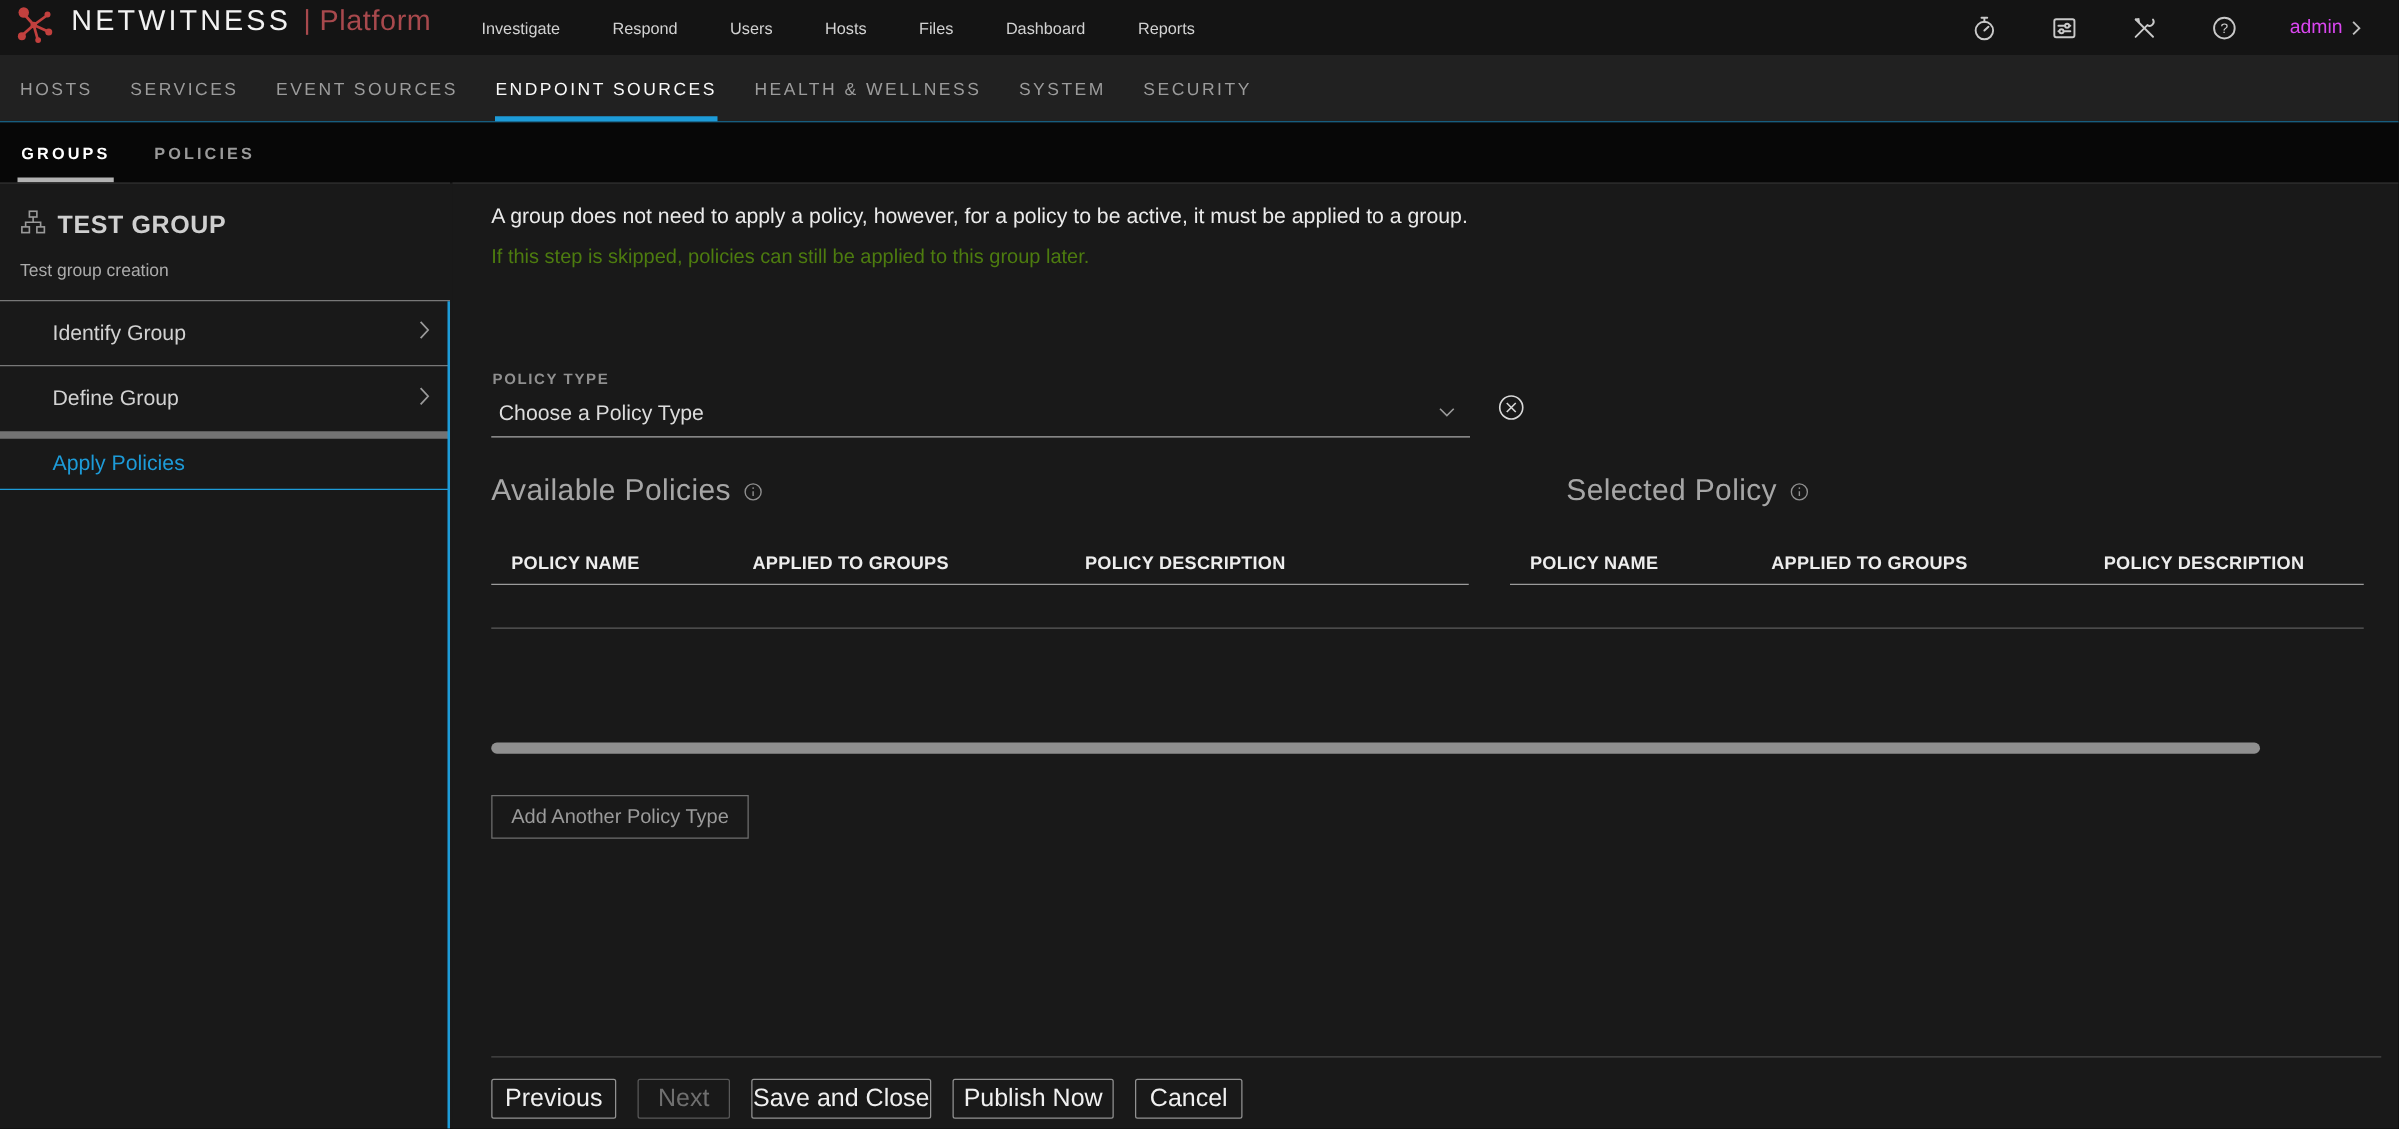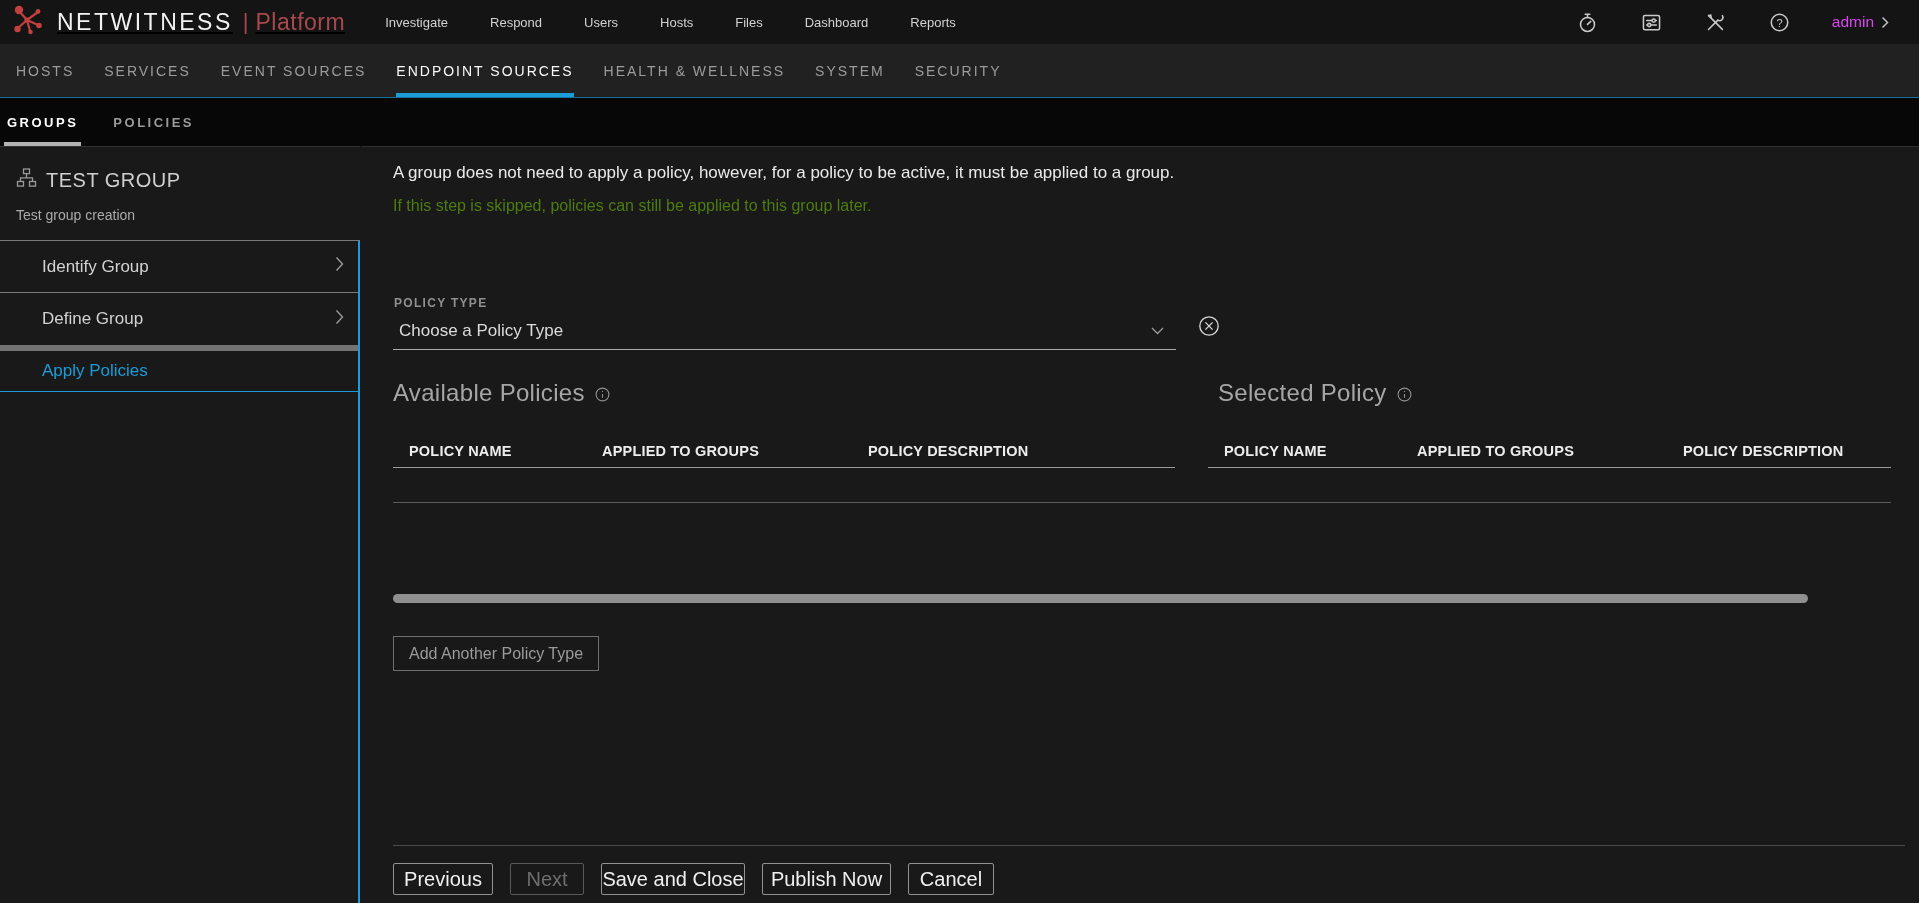"NETWITNESS" .brand { align-items: center -> flex-start; text-decoration: underline -> none }
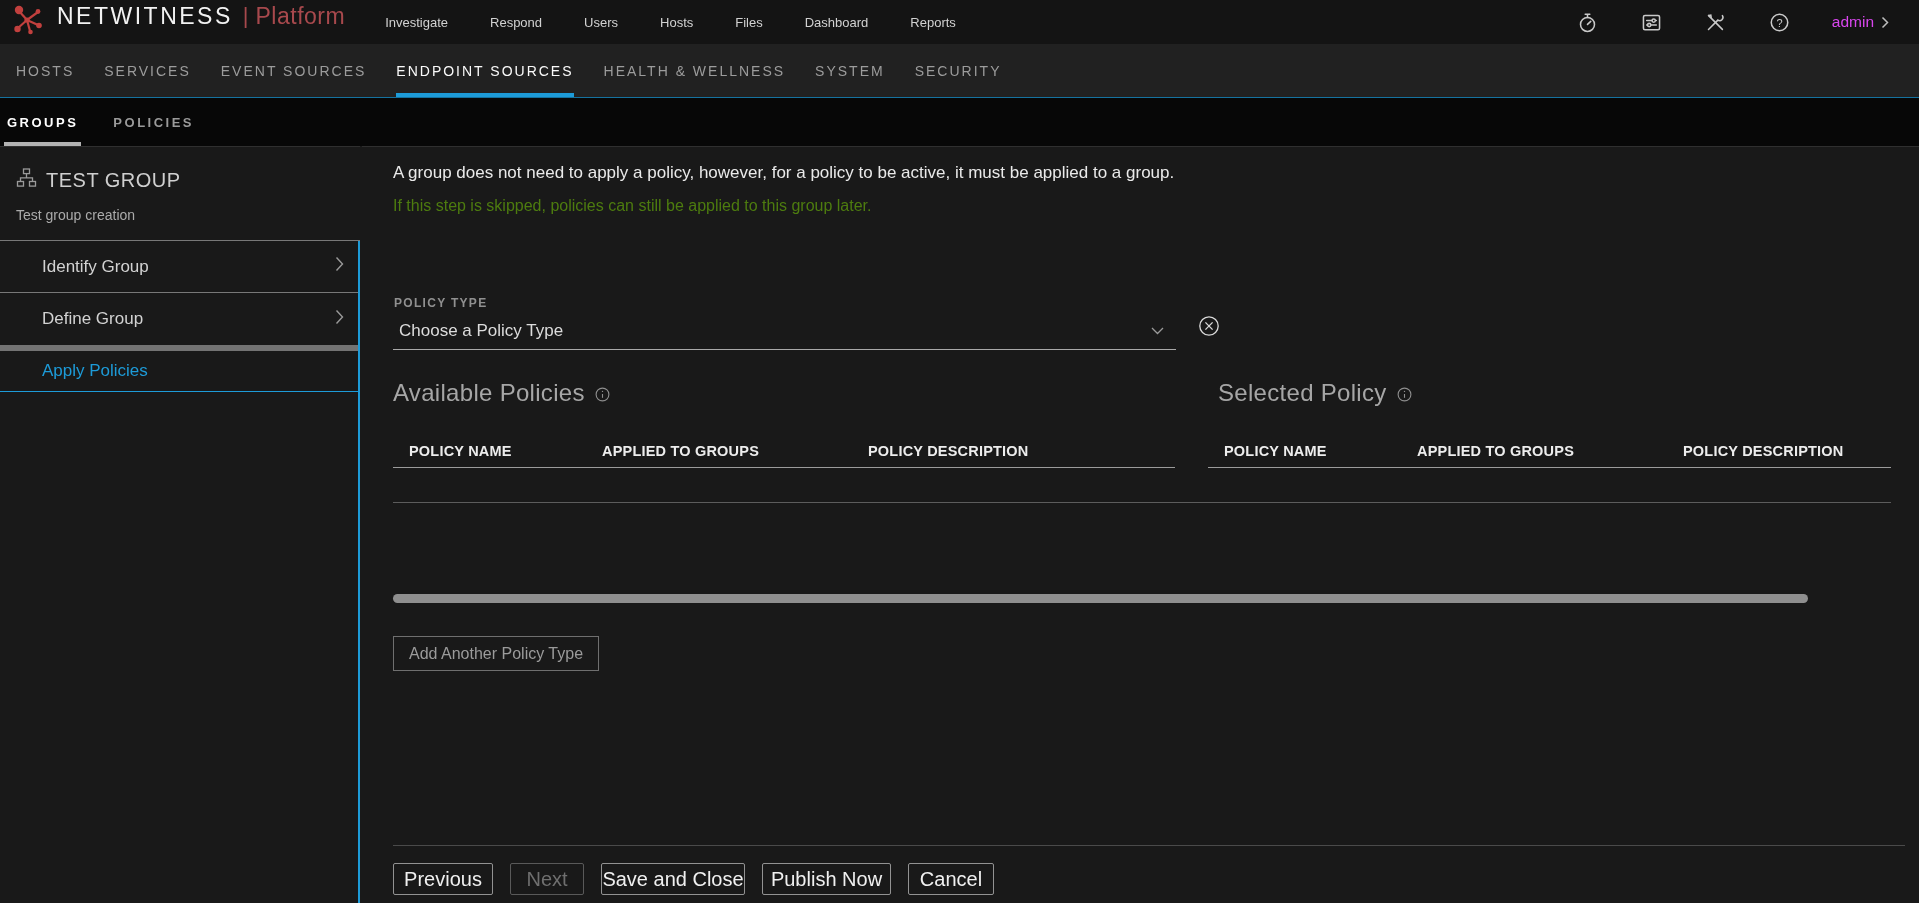"GROUPS" .subbar { padding-left: 7px -> 17px }
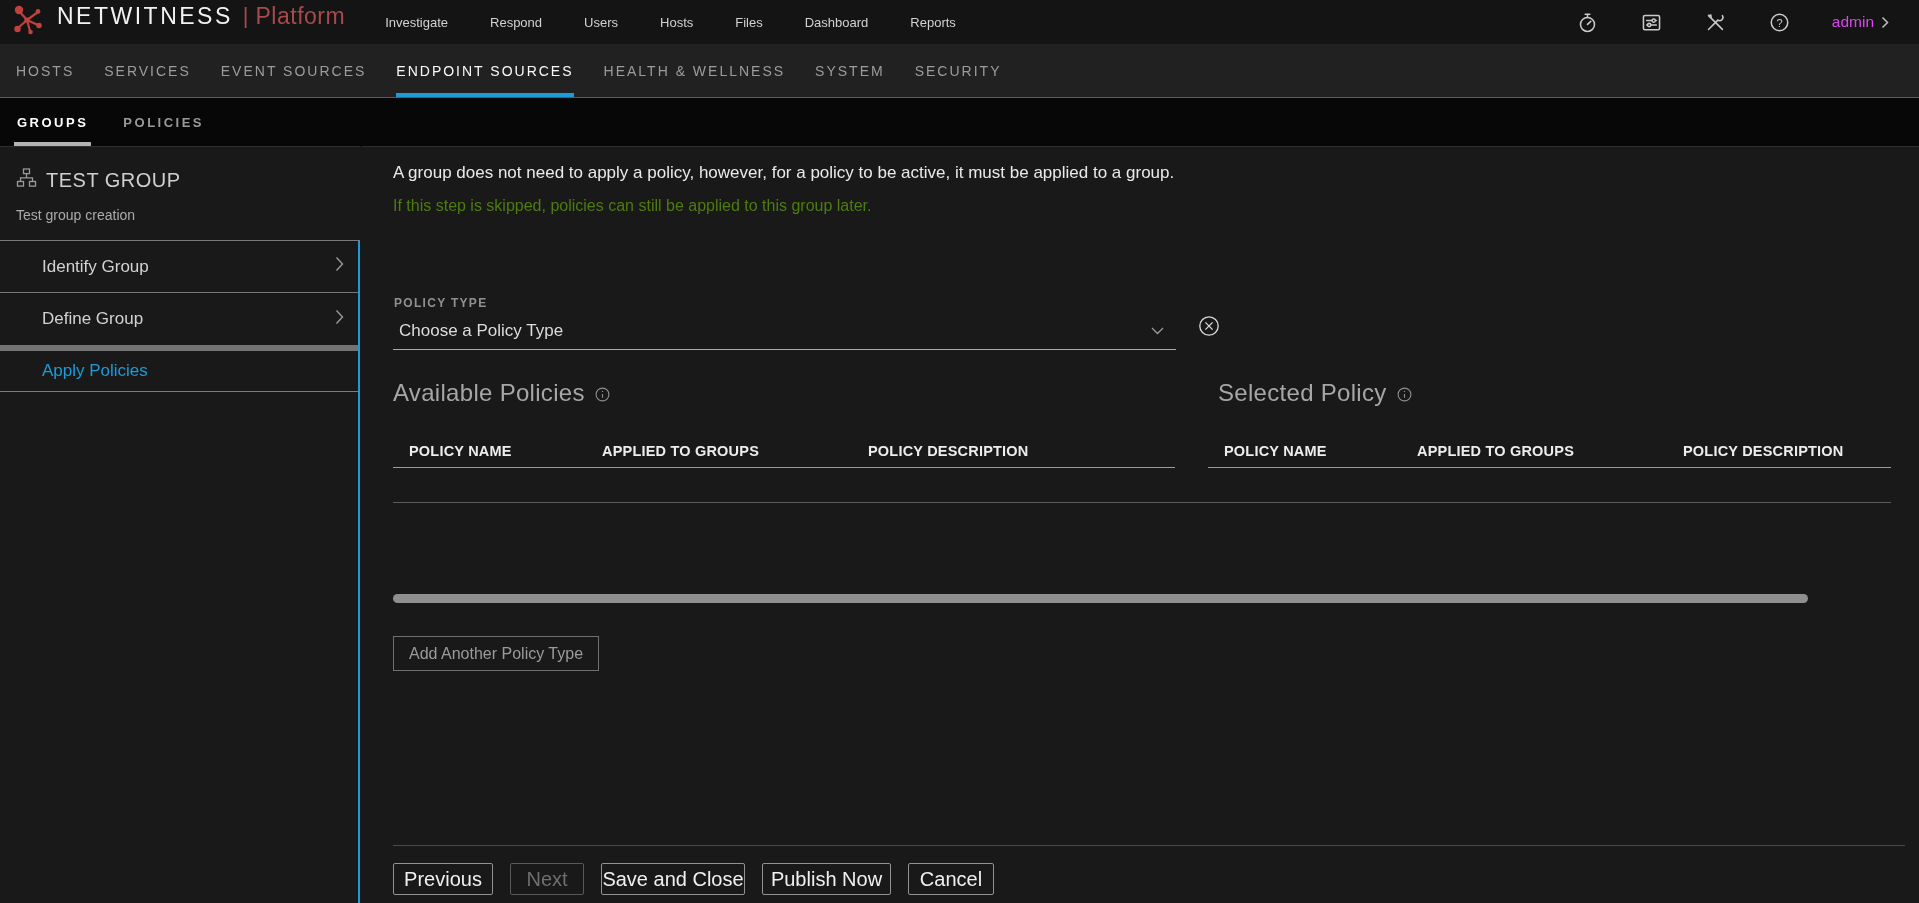"TEST GROUP" .sb-title-row { font-weight: none -> bold }
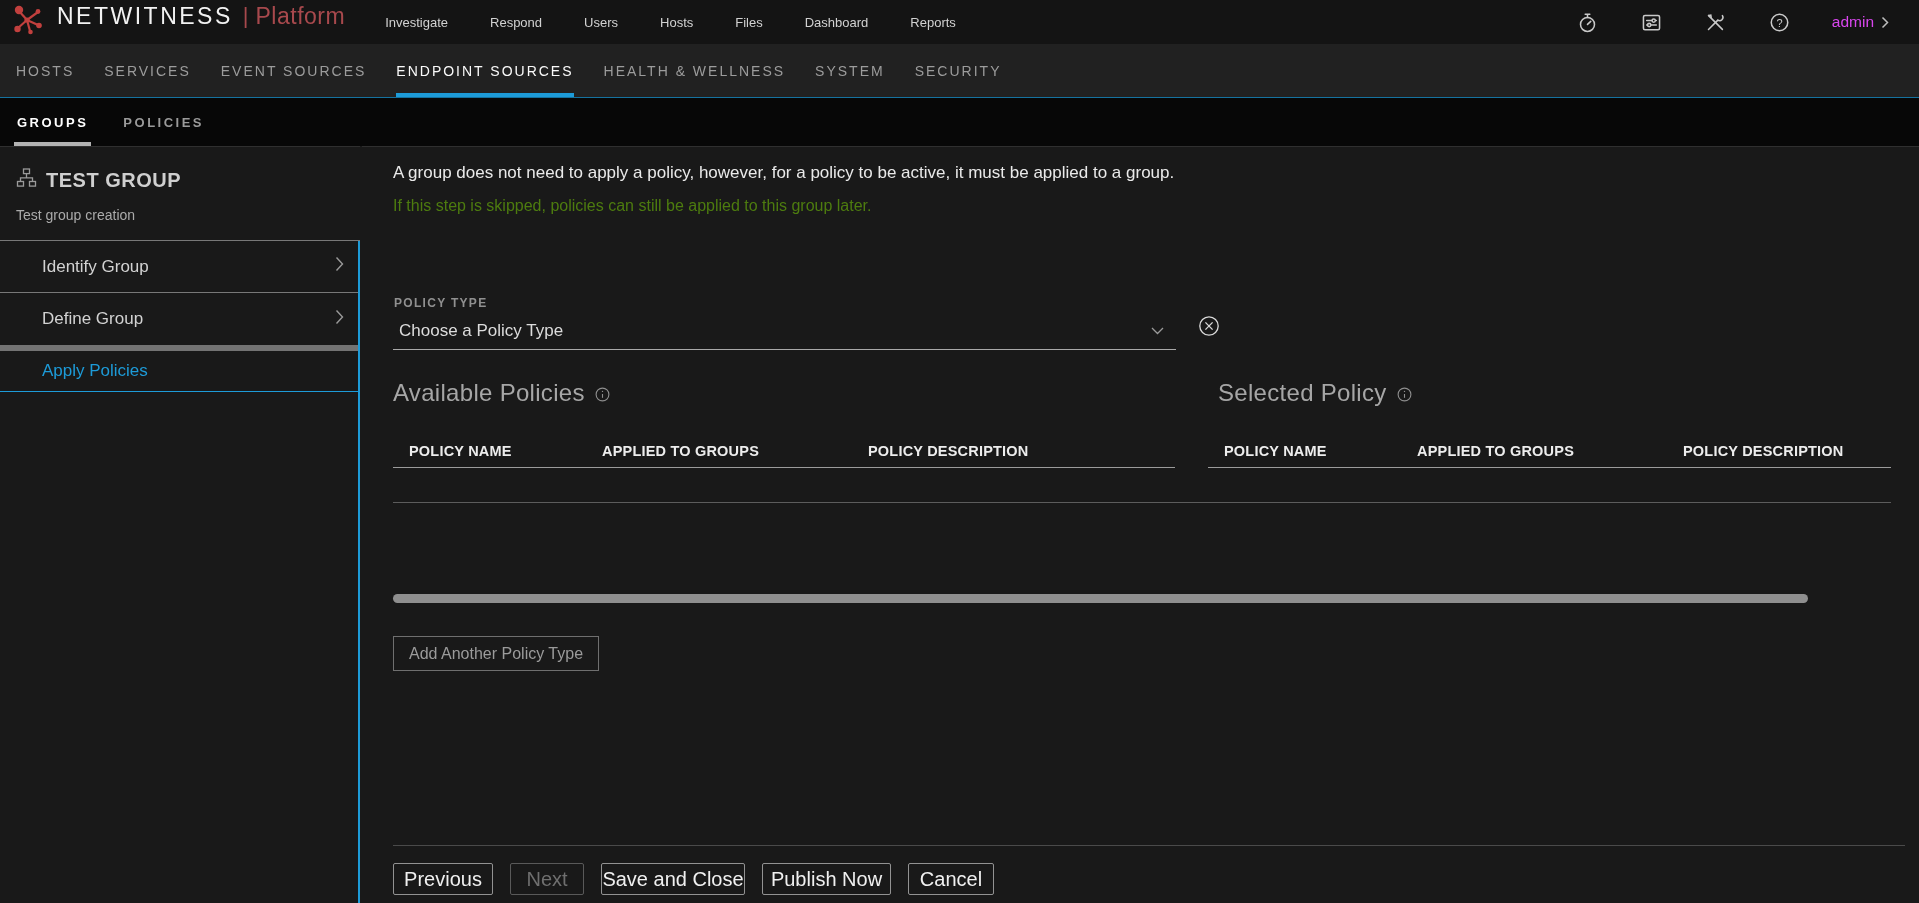"Selected Policy" .title-selected { left: 856px -> 891px }
